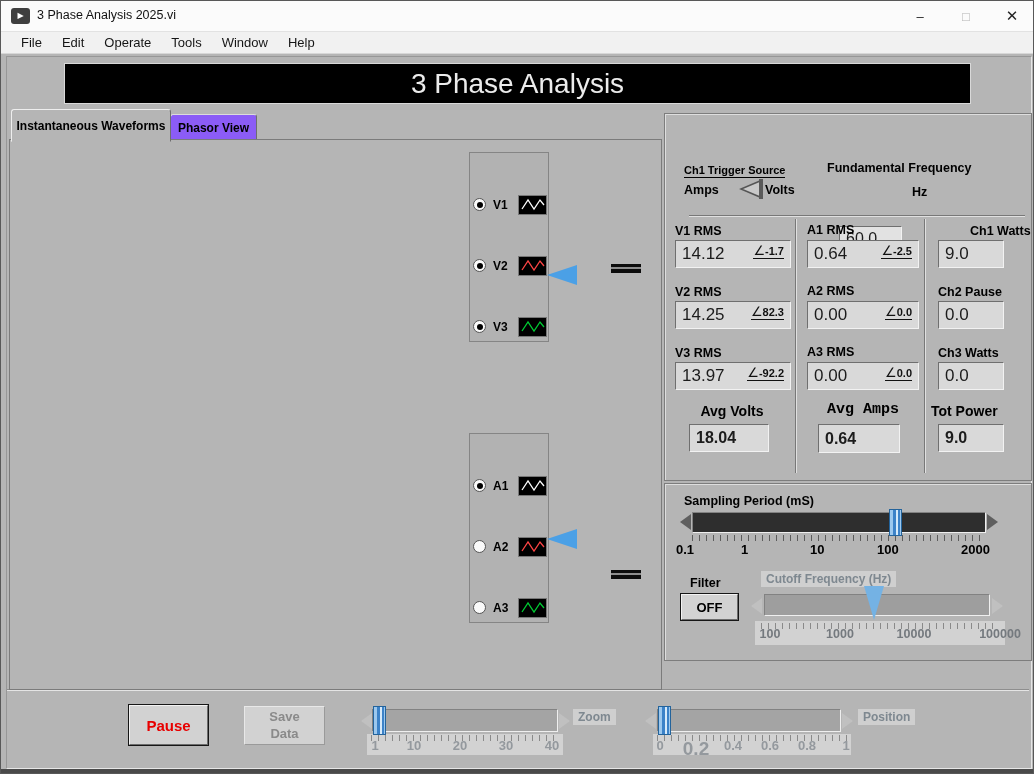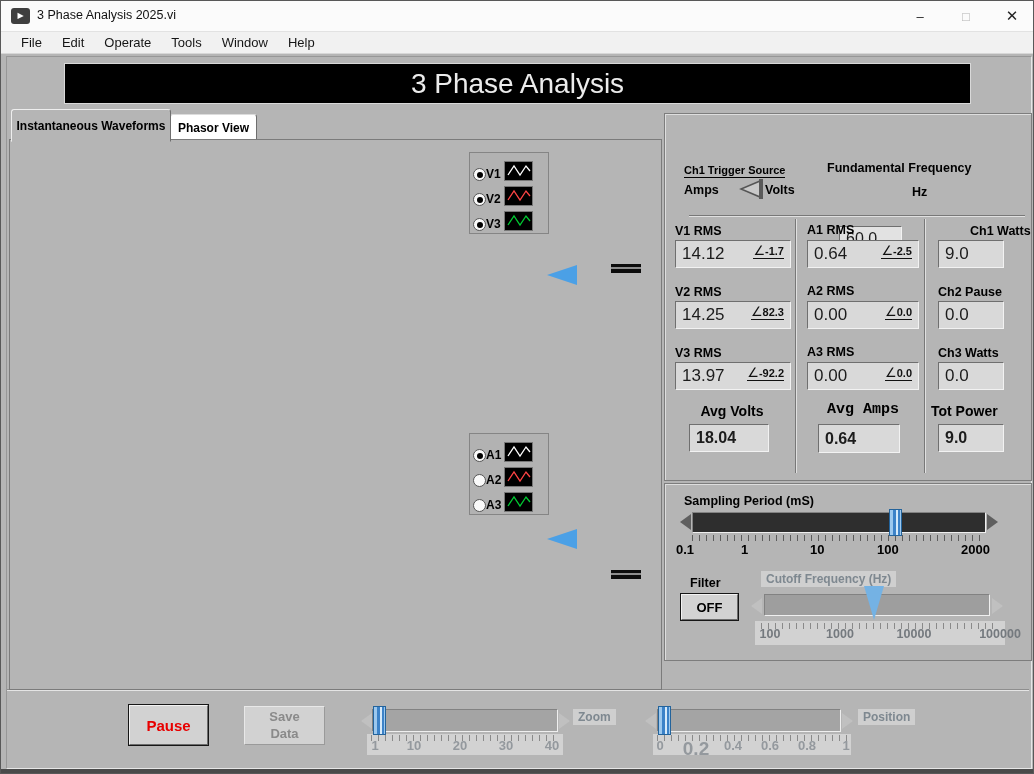"Phasor View" .tab.inactive { background: #ffffff -> #8b5cf6 }
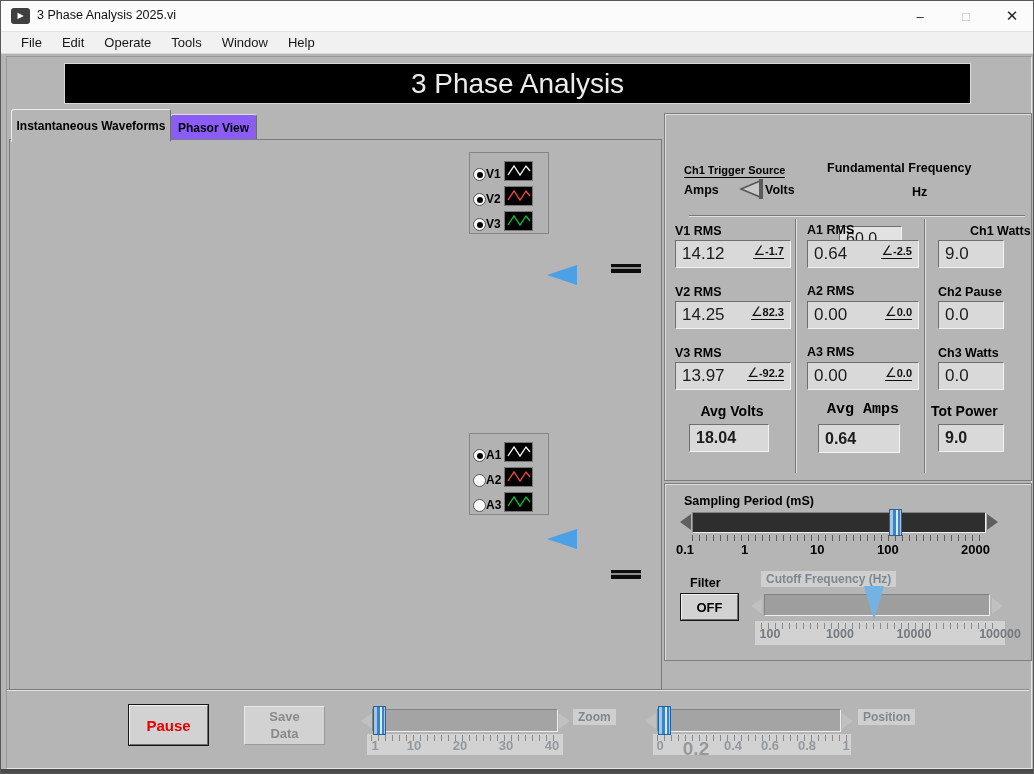"V1" .legend-row { align-items: flex-end -> center; gap: 0 -> 7px; margin-top: none -> 36px }
